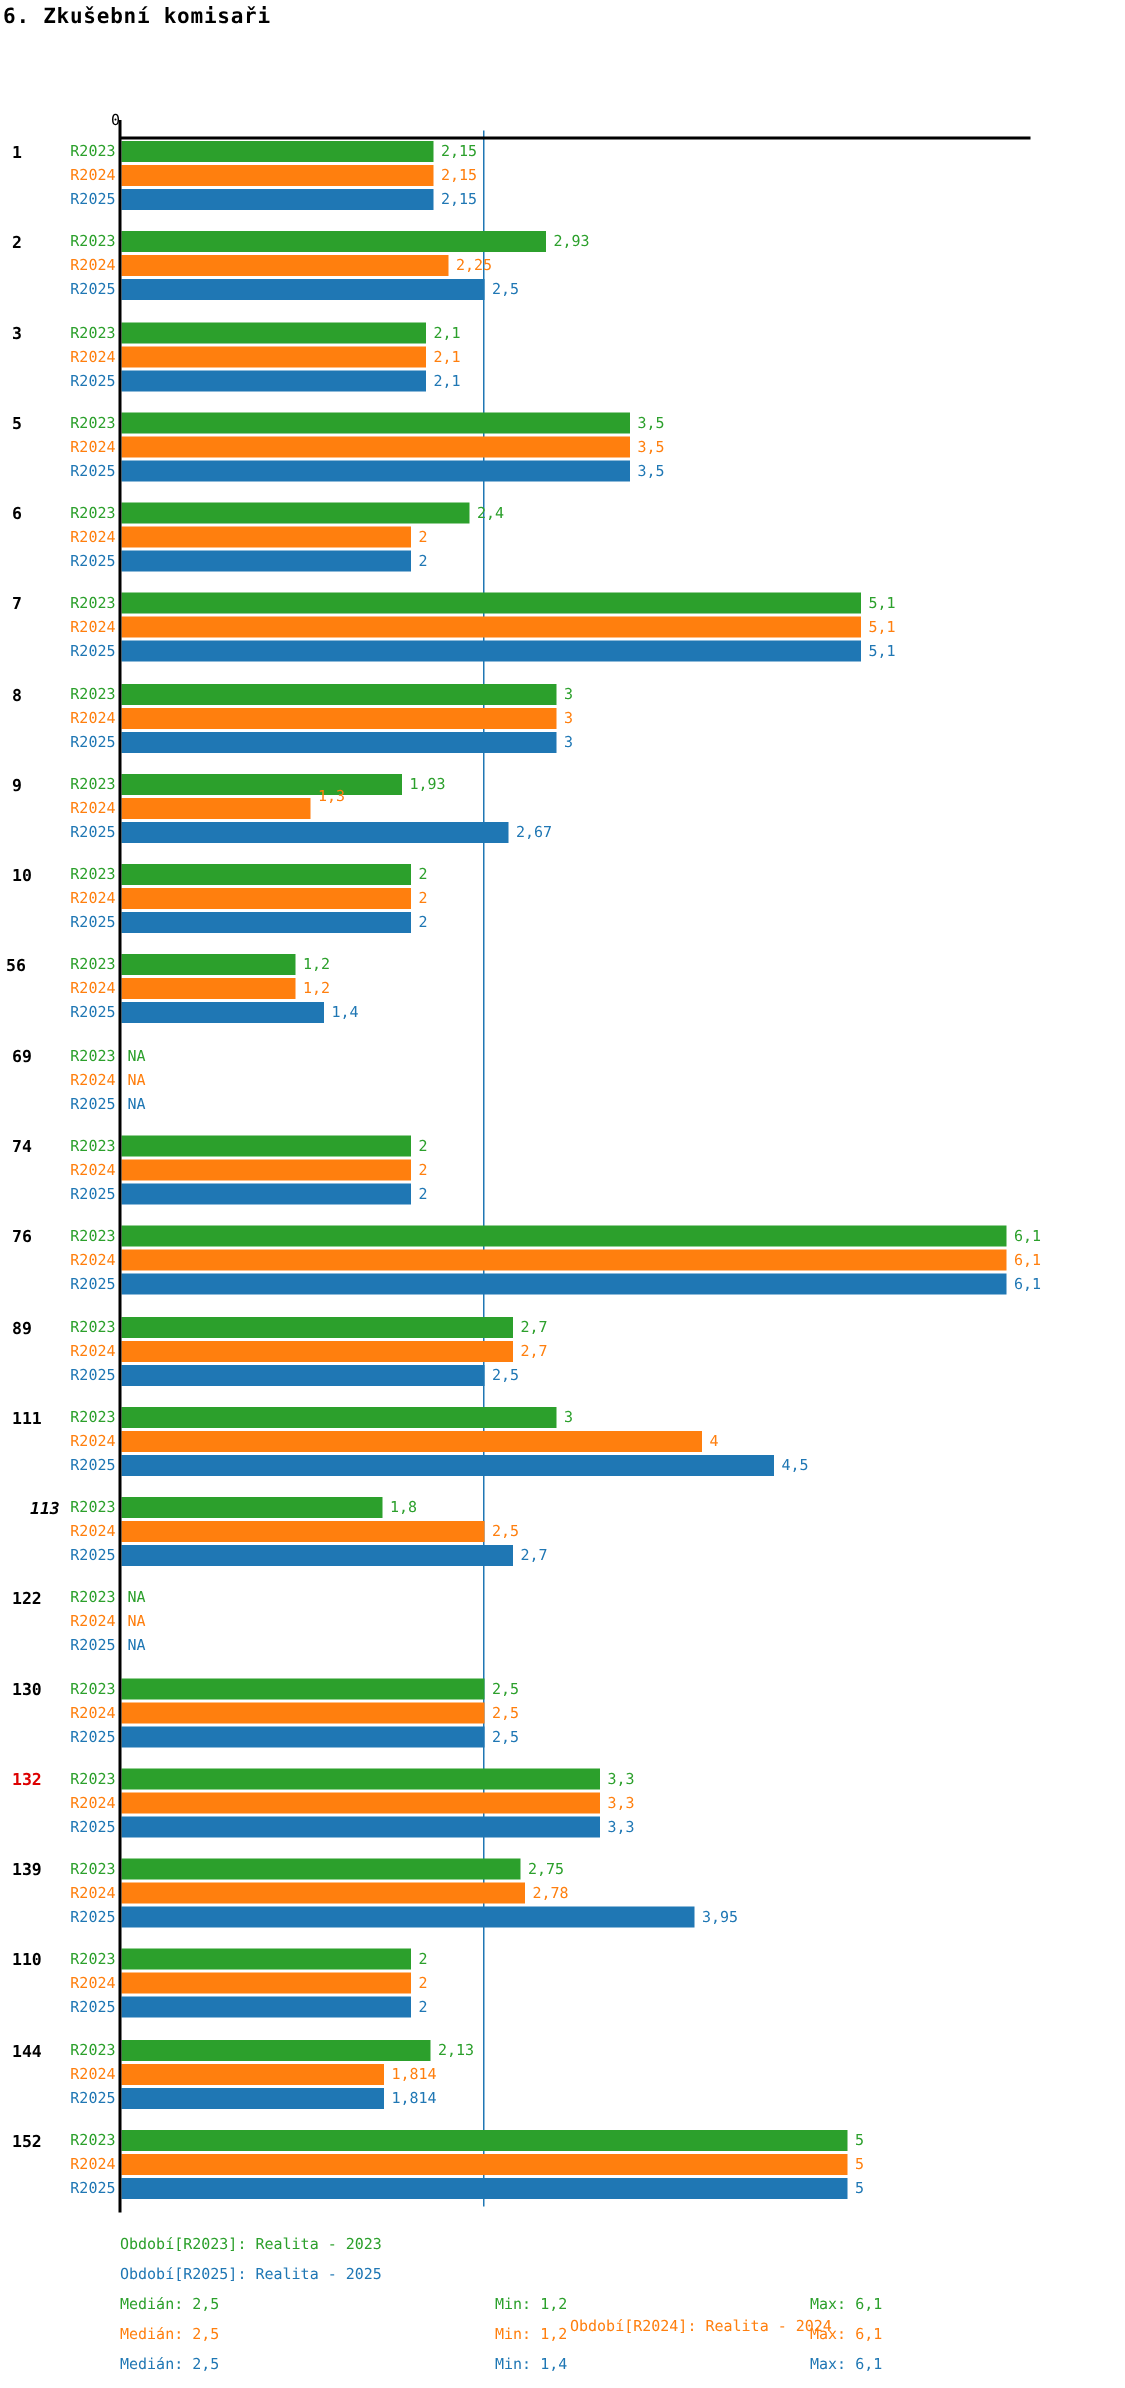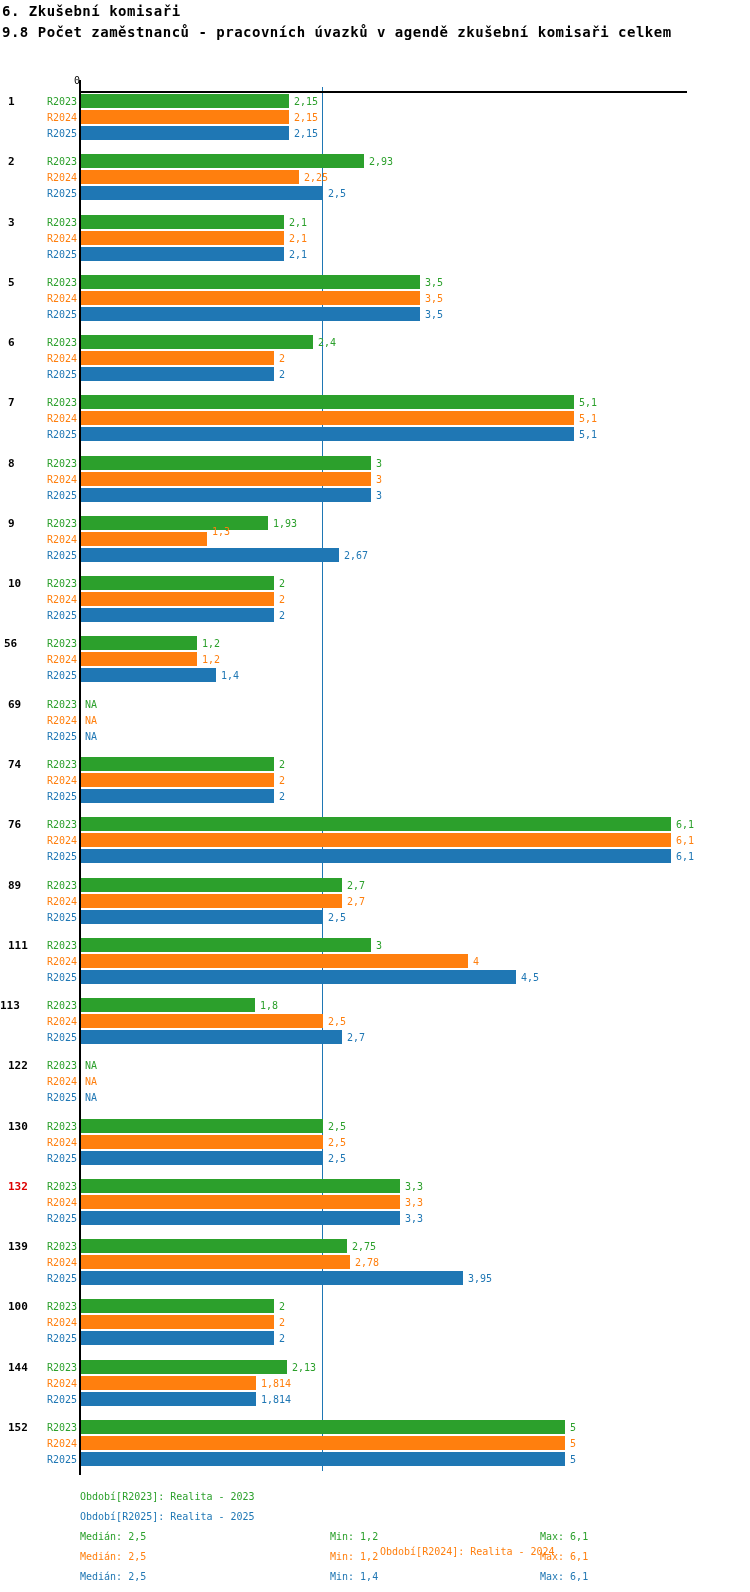"9.8 Počet zaměstnanců - pracovních" div.abs { html: <div>9.8 Počet zaměstnanců - pracovních úvazků v agendě zkušební komisaři celkem</div> -> none }
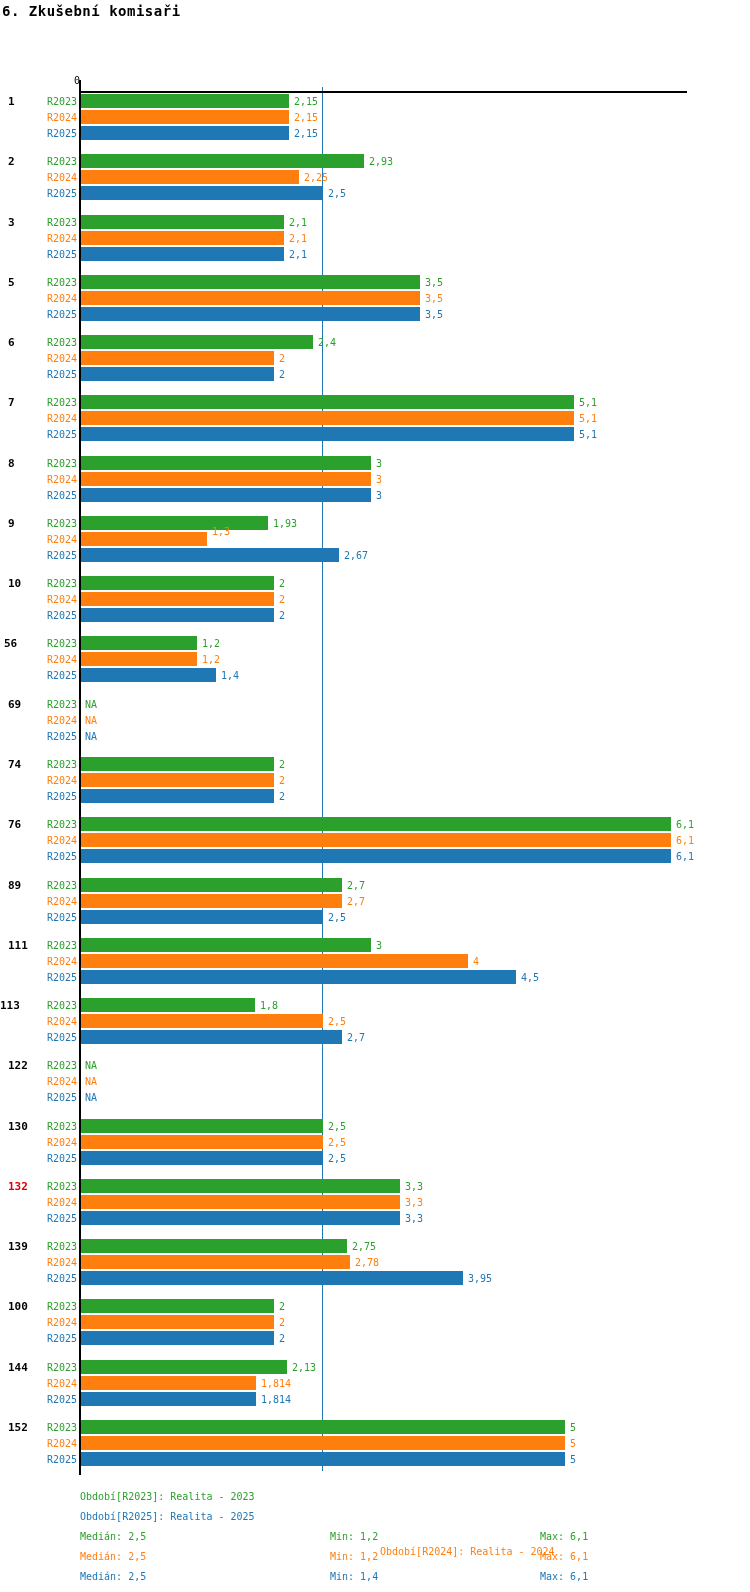"113" div.abs { font-style: none -> italic; left: 0 -> 20px }
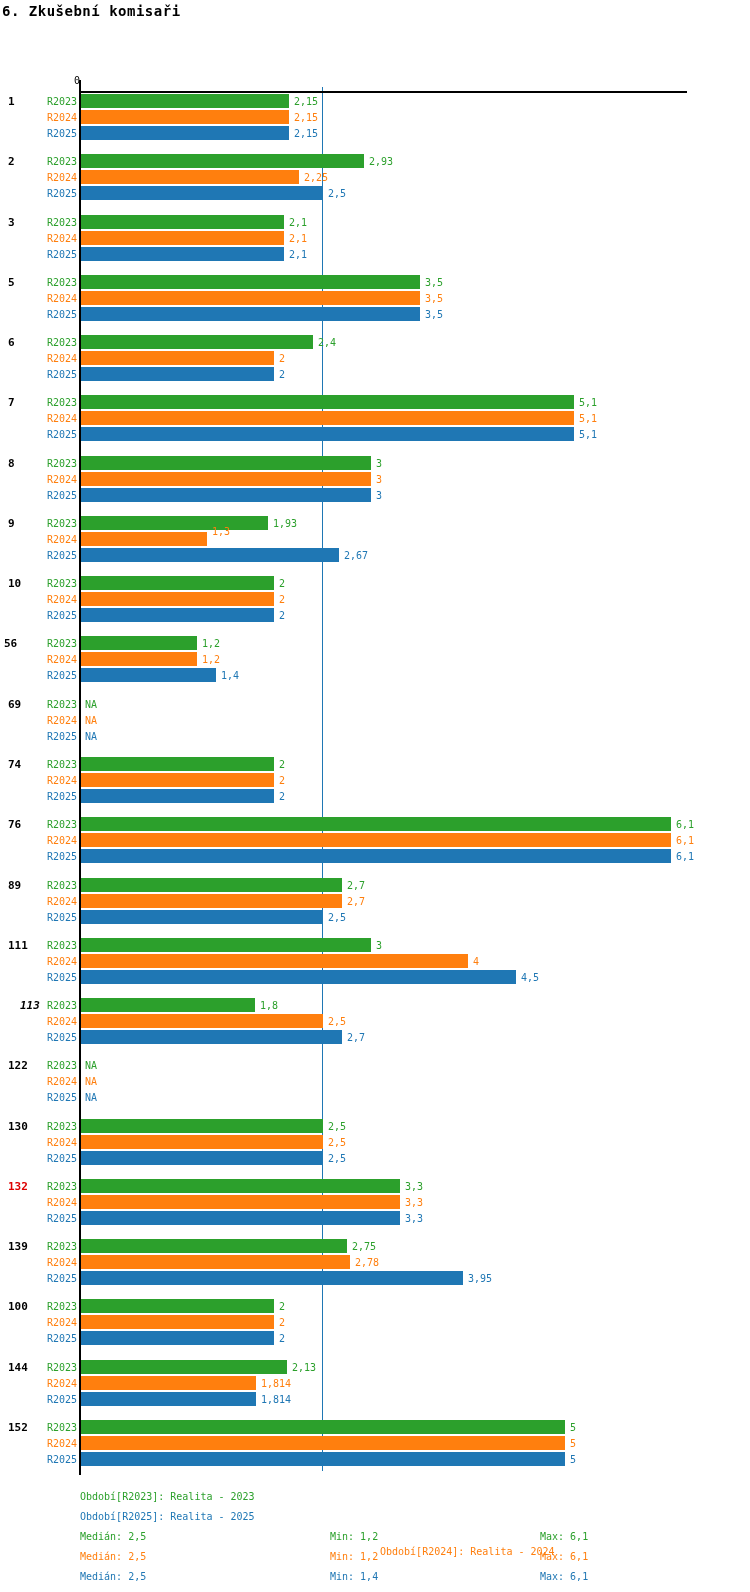"100" div.abs { text: 100 -> 110 }
